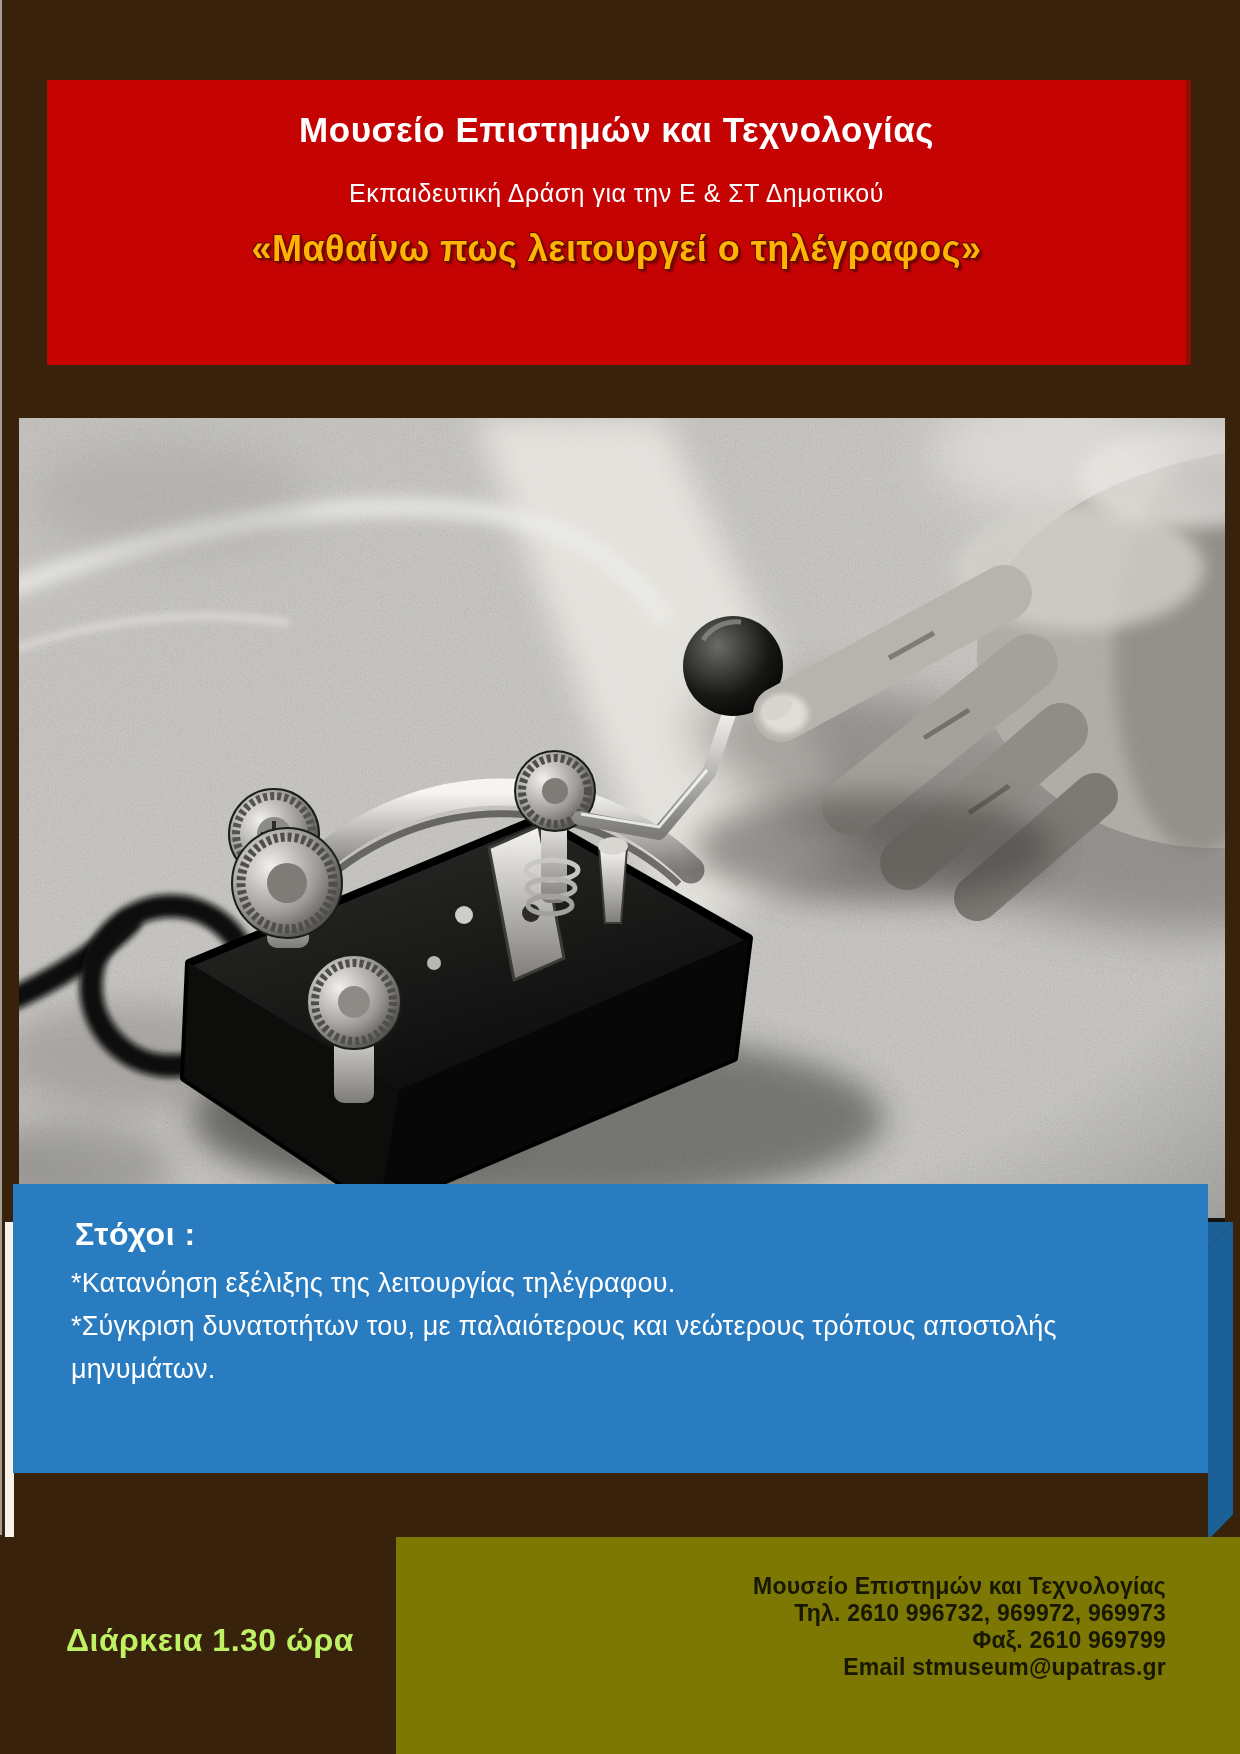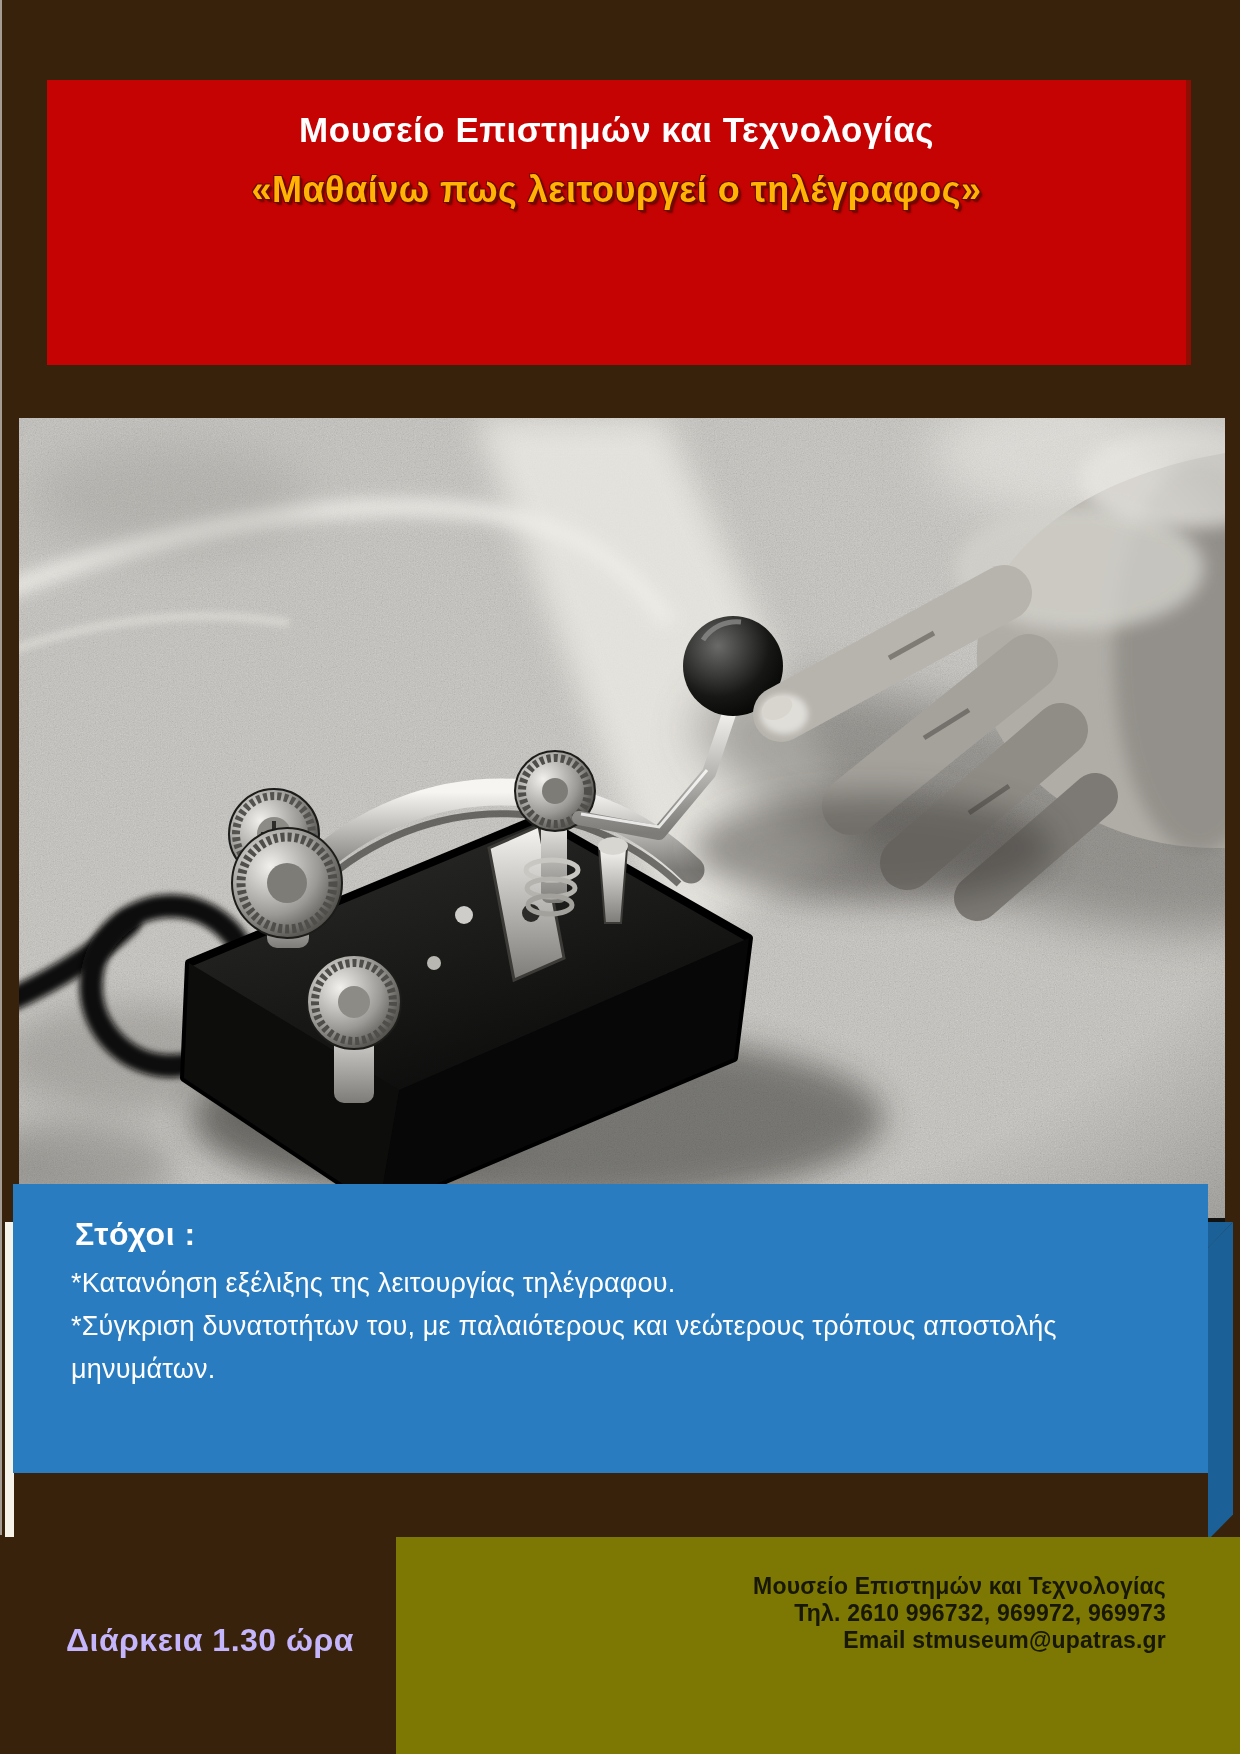"Εκπαιδευτική Δράση για την Ε" div.h-sub { html: none -> <div>Εκπαιδευτική Δράση για την Ε &amp; ΣΤ Δημοτικού</div> }
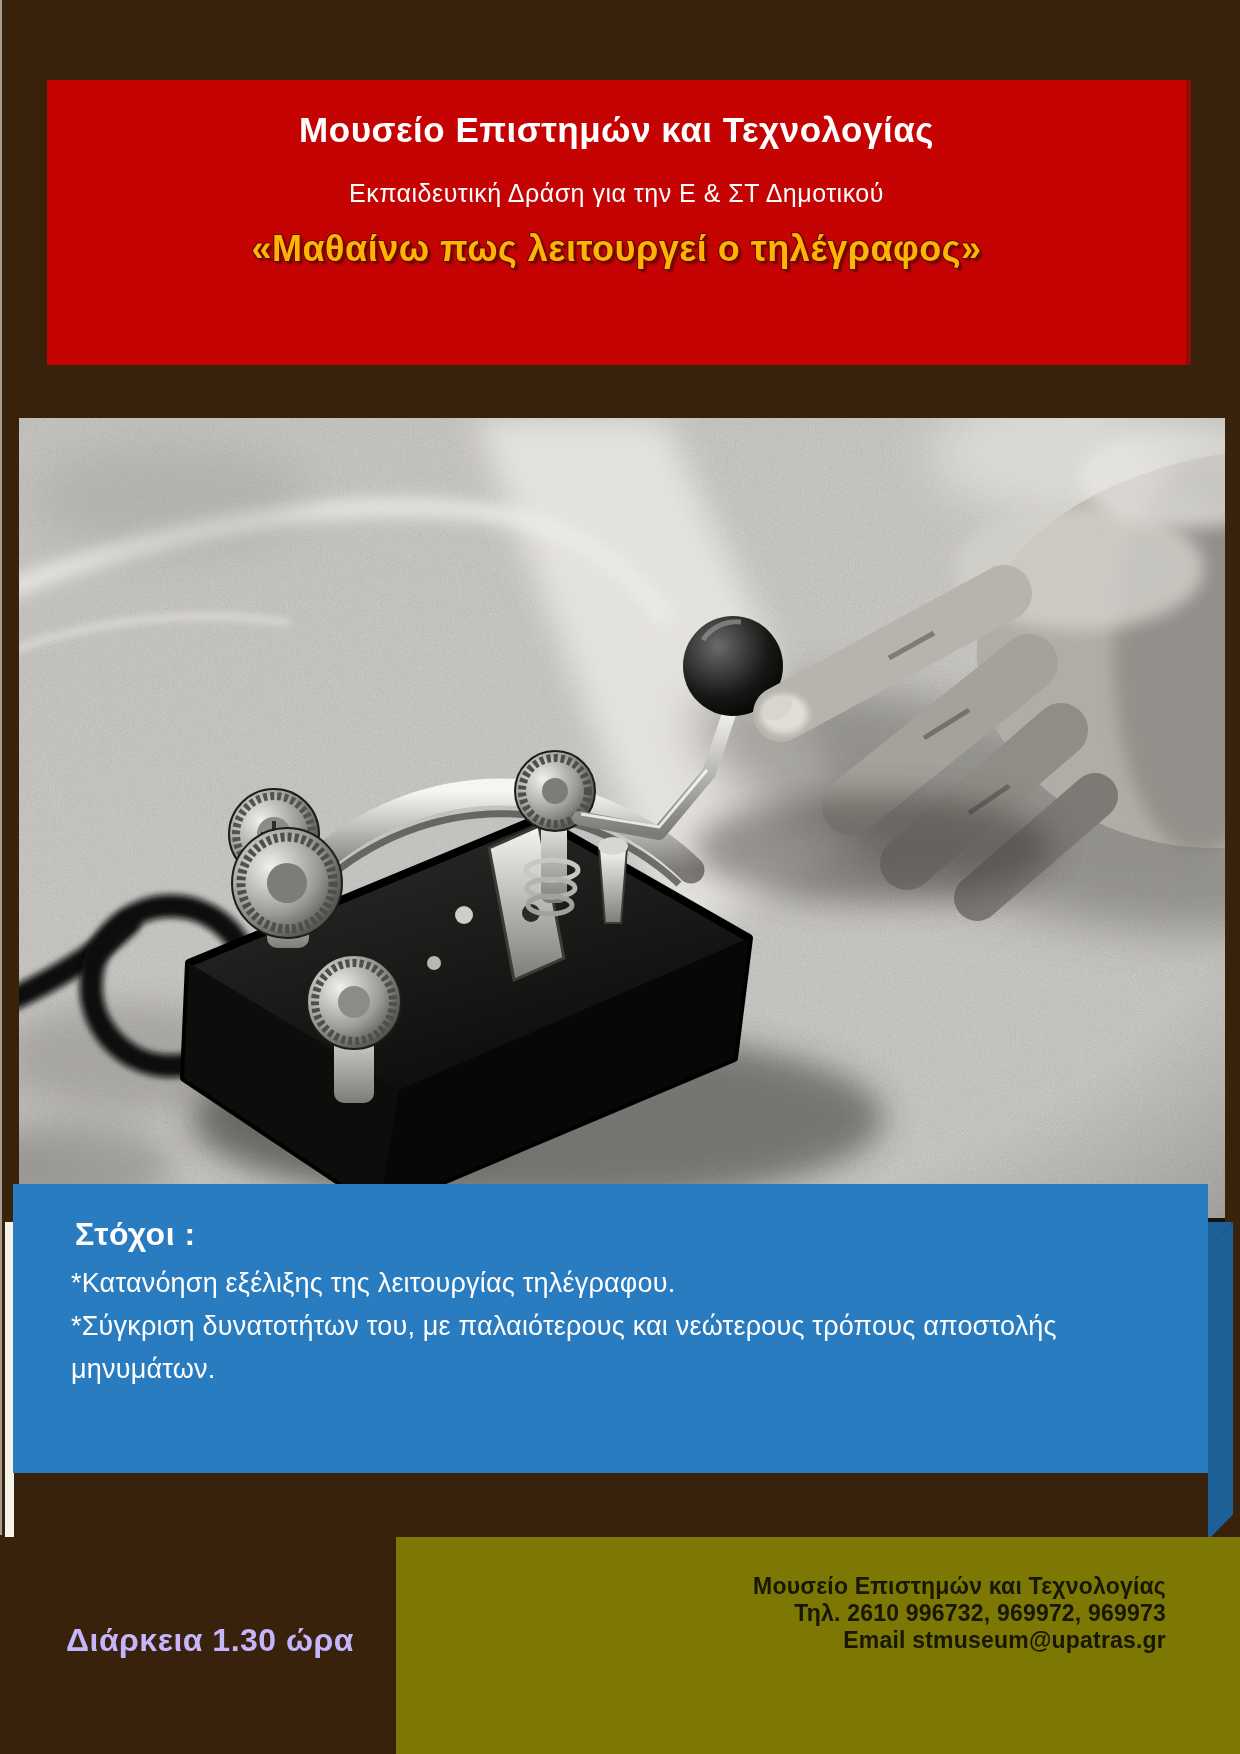"Διάρκεια 1.30 ώρα" .duration { color: #c4b5fd -> #bef264 }
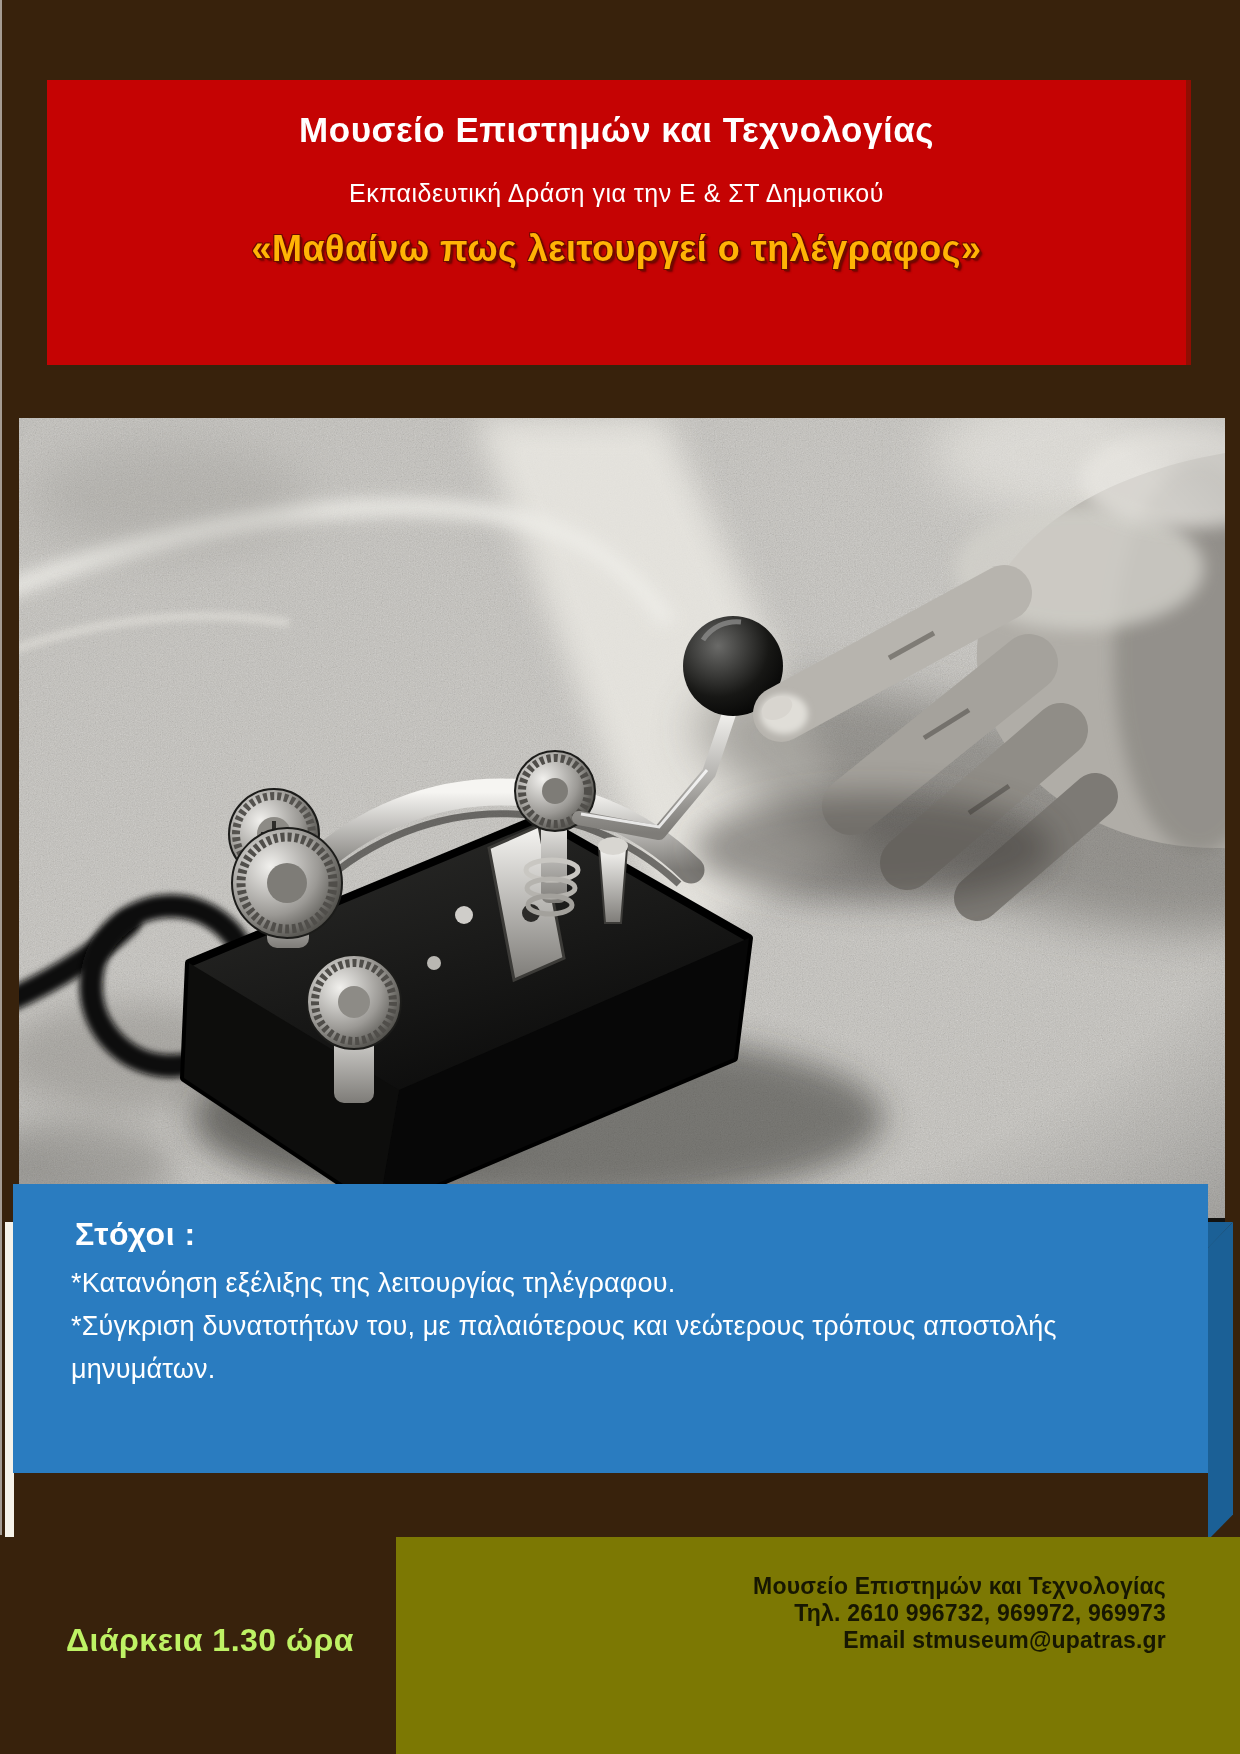"Φαξ. 2610 969799" div.contact-line { html: none -> <div>Φαξ. 2610 969799</div> }
